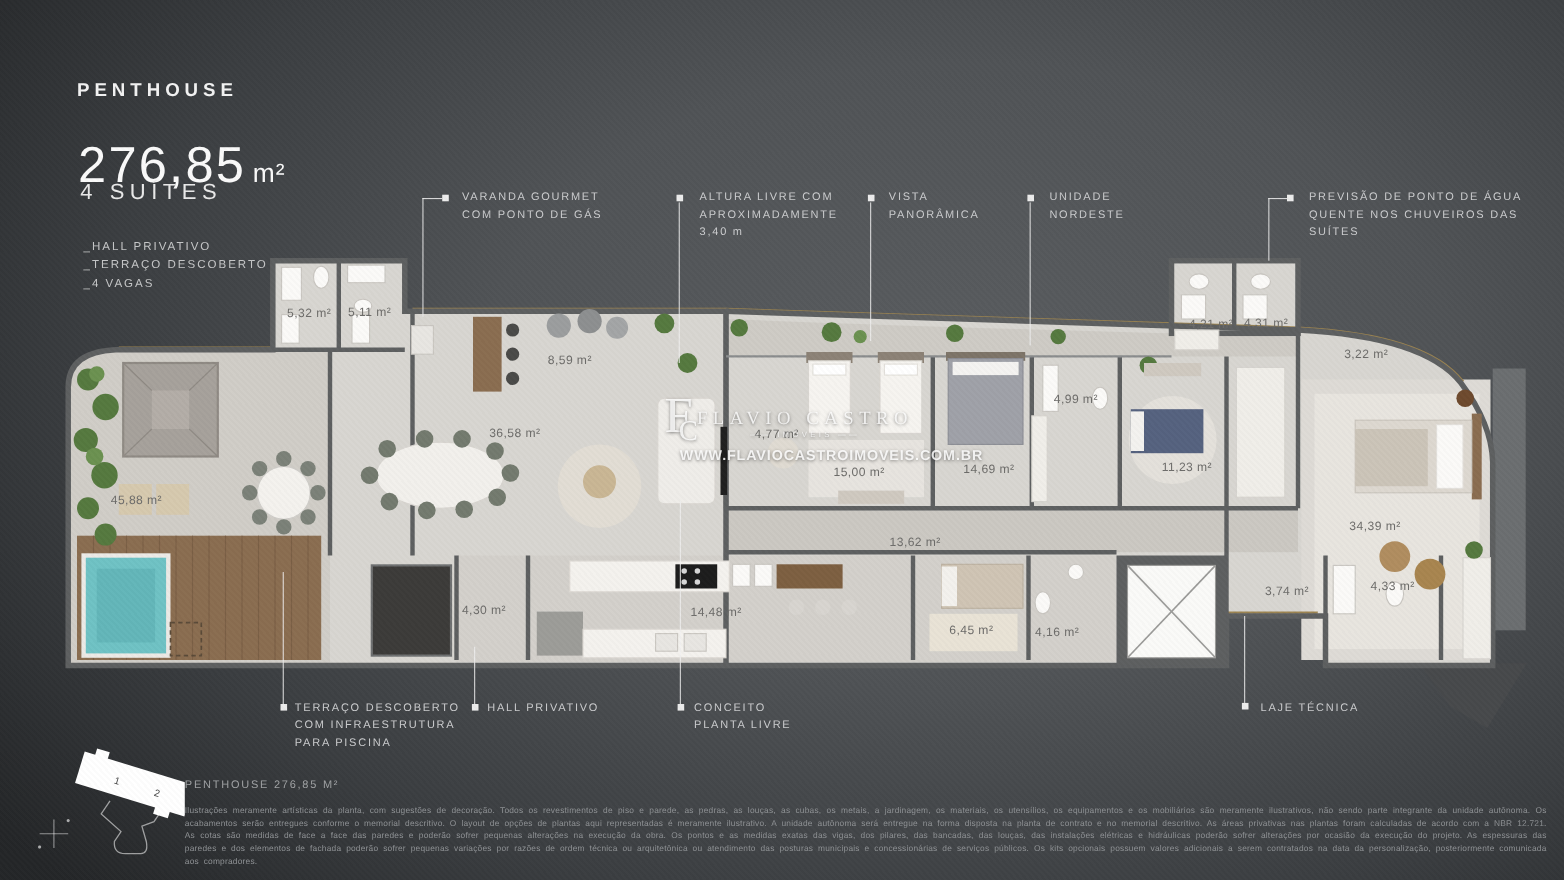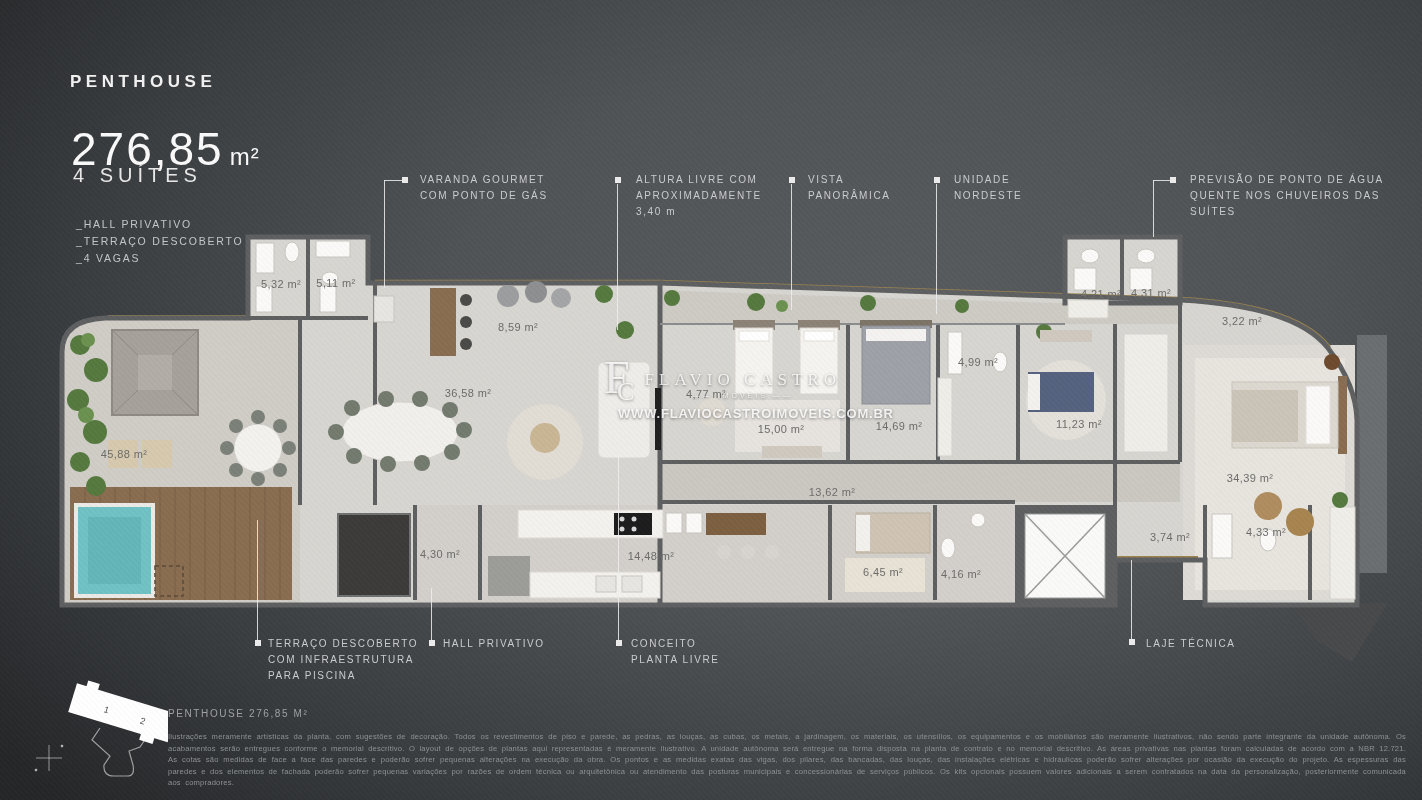"FLAVIO CASTRO" .wm-right { margin-left: 15px -> 4px }
